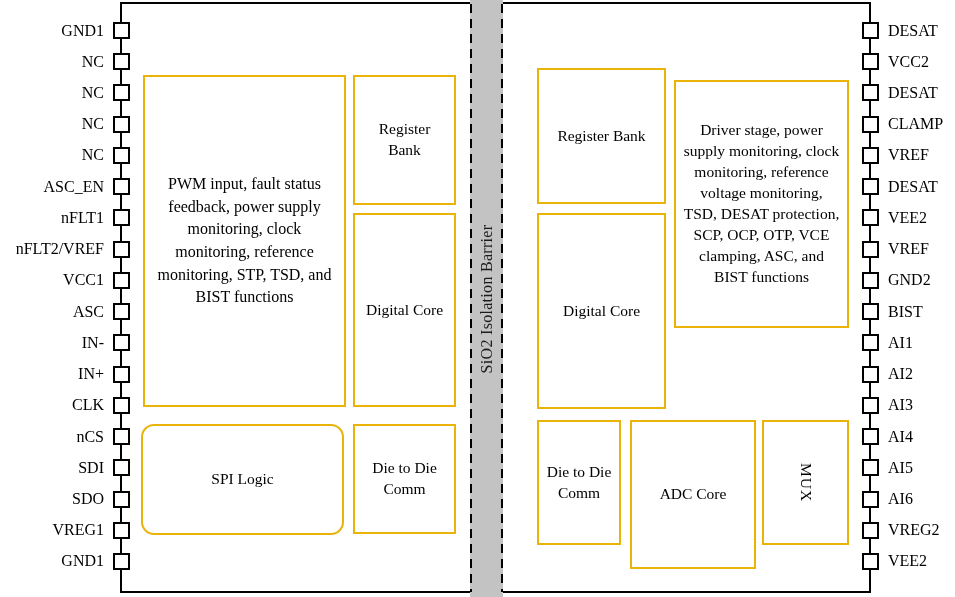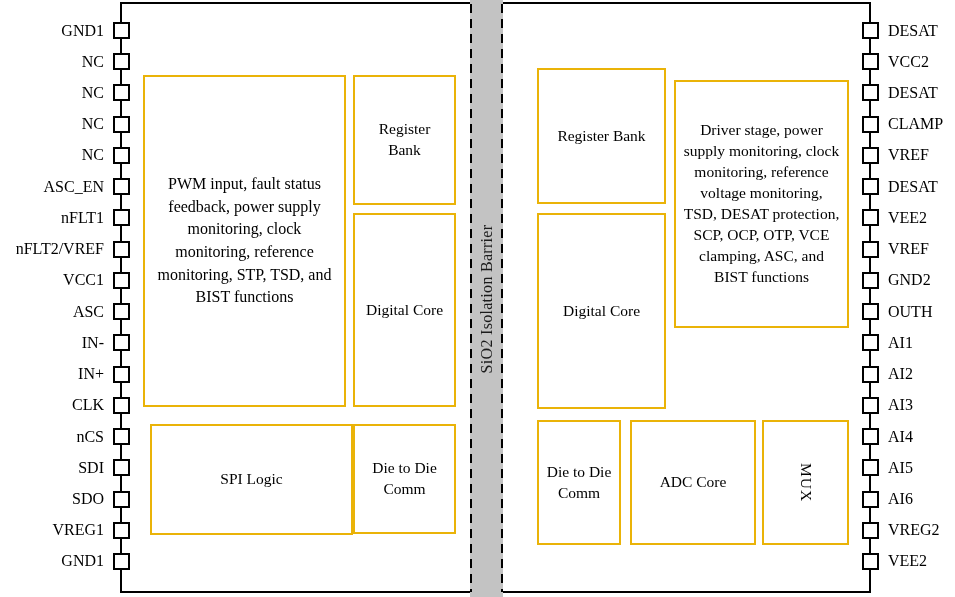"OUTH" span.pin-label { text: OUTH -> BIST }
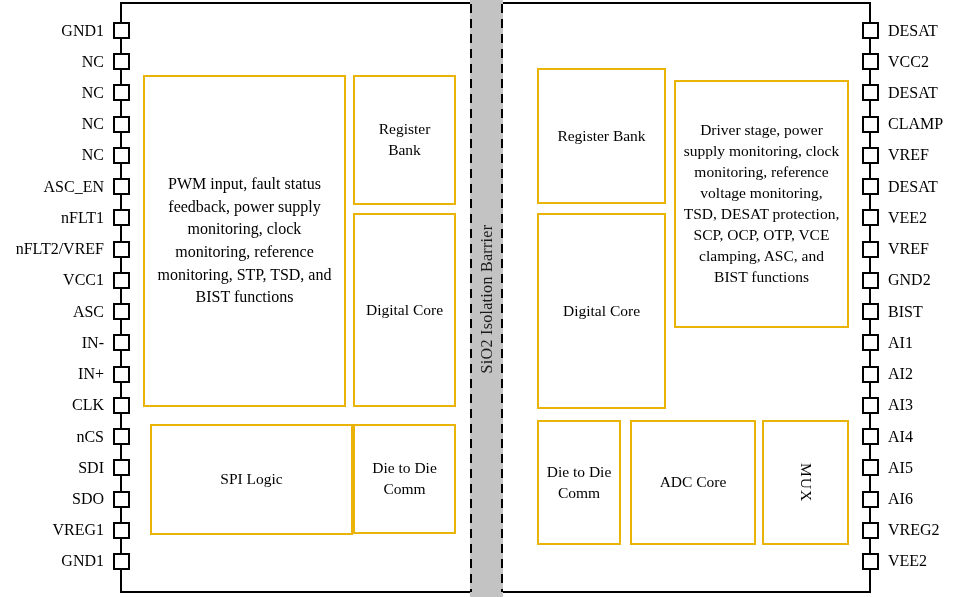"SPI Logic" div.block { border-radius: none -> 13px; left: 150px -> 141px }
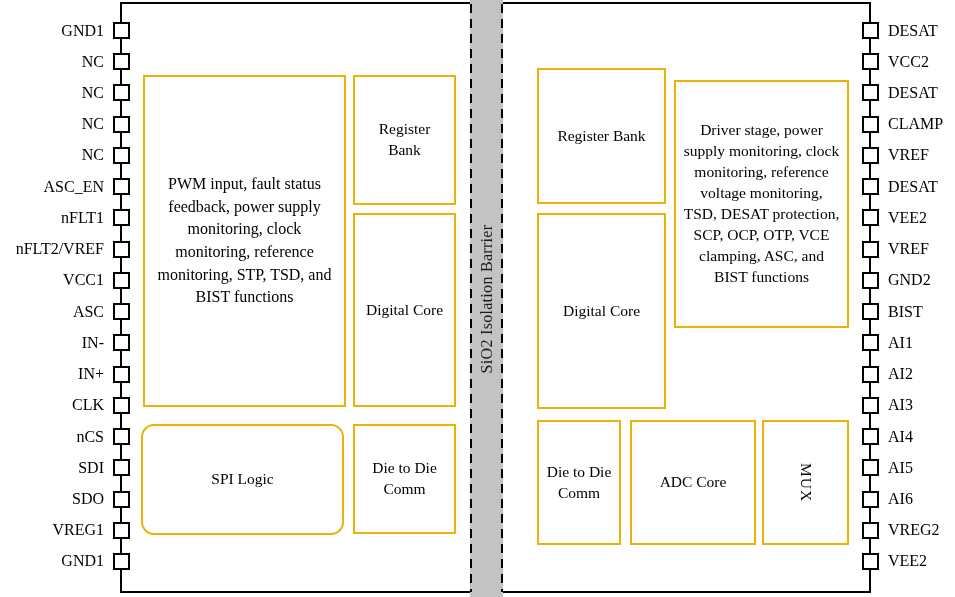"ADC Core" div.block { height: 125px -> 149px }
